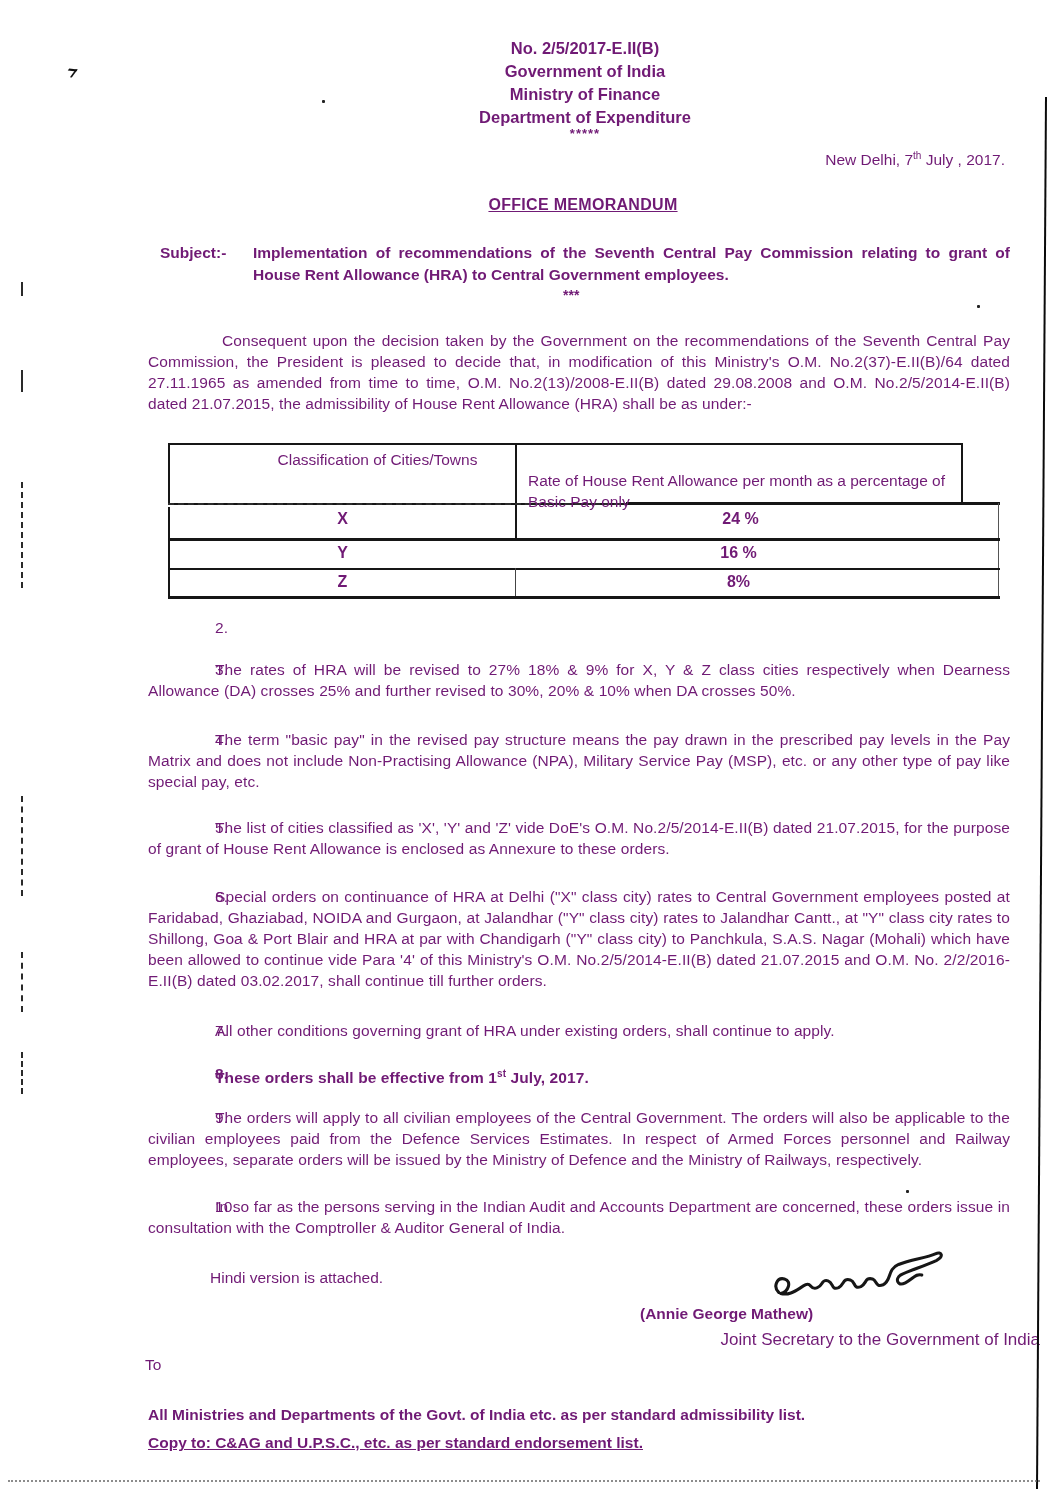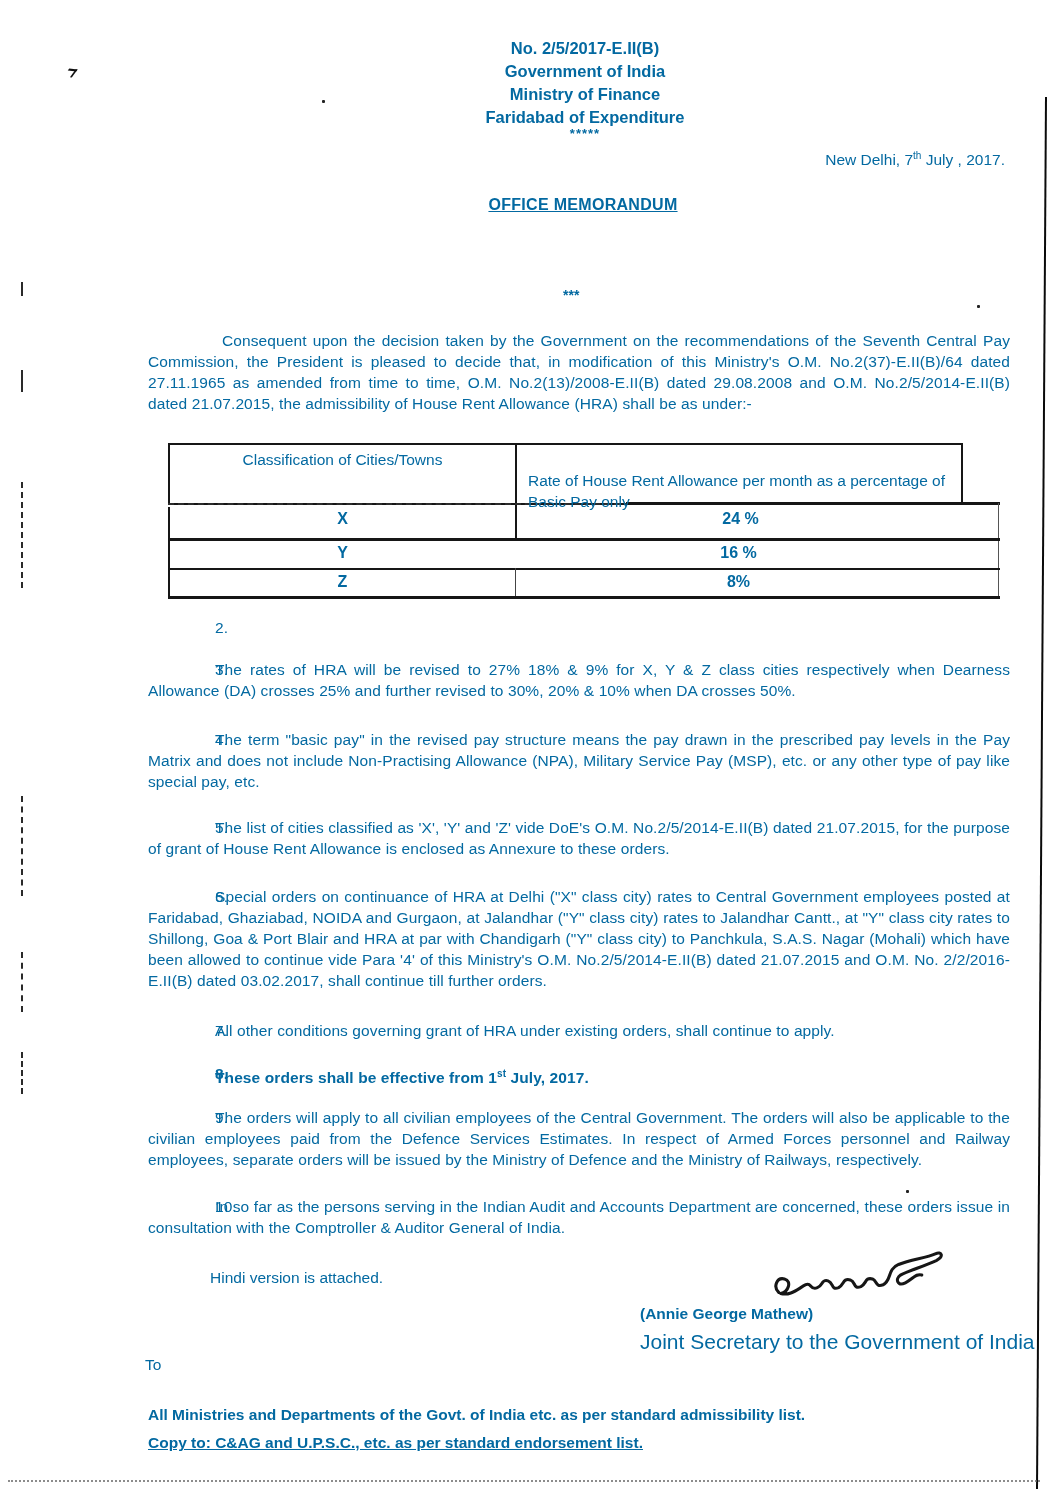"No. 2/5/2017-E.II(B)" .page { color: #0369a1 -> #701a75 }
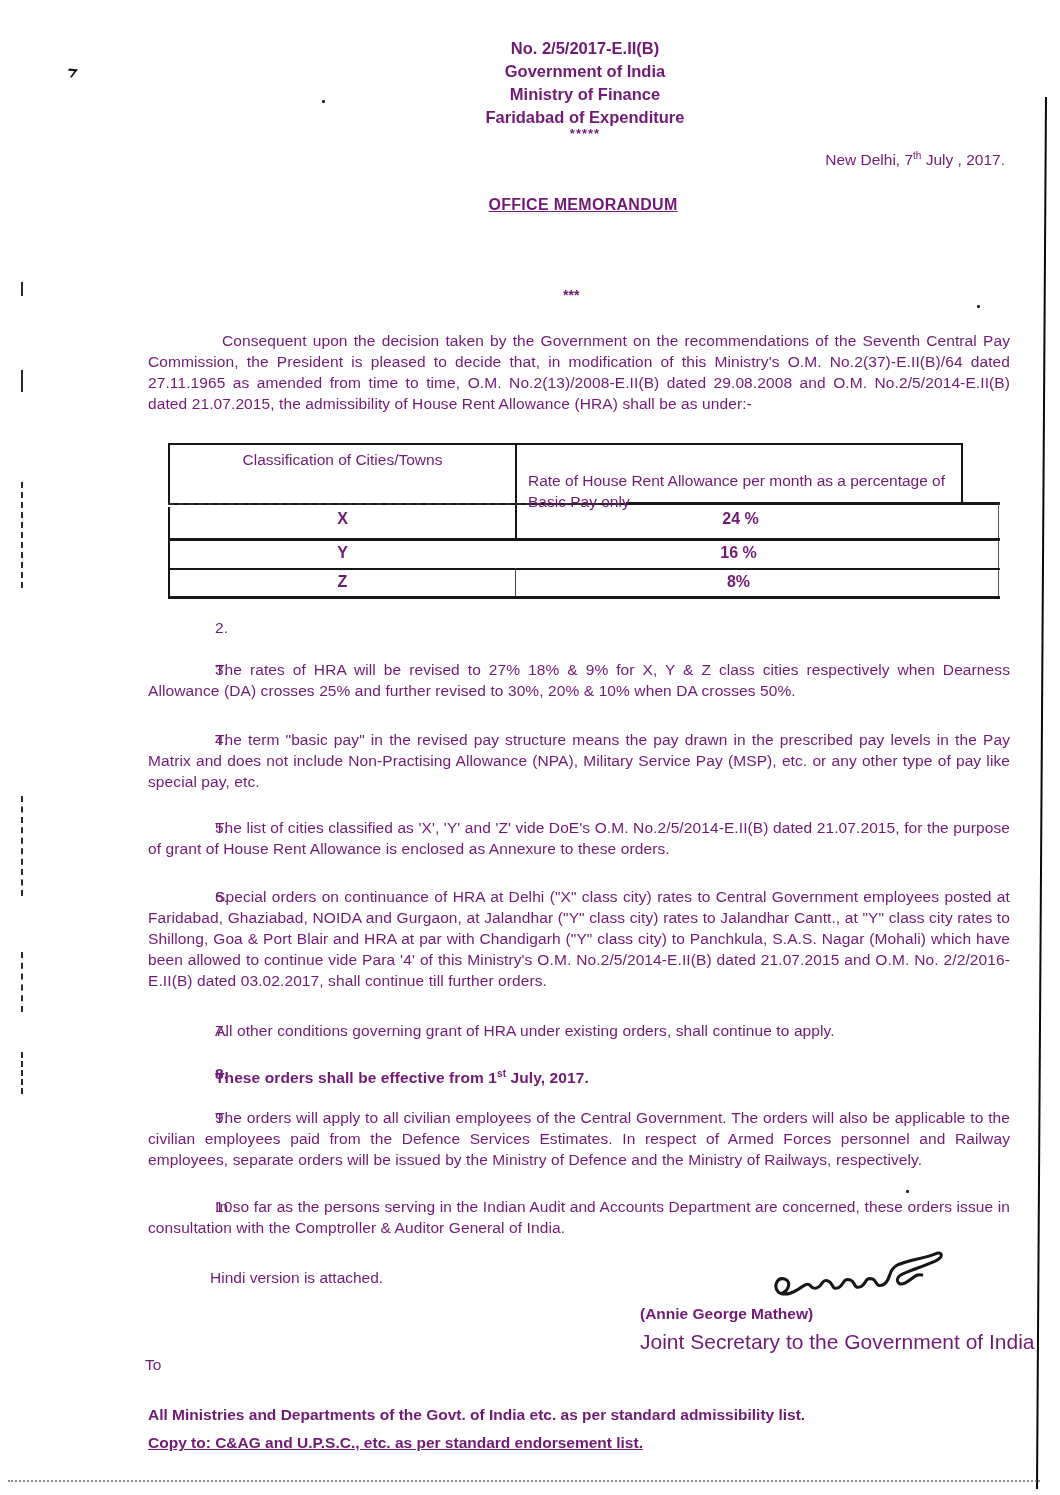"Faridabad of Expenditure" div { text: Faridabad -> Department }
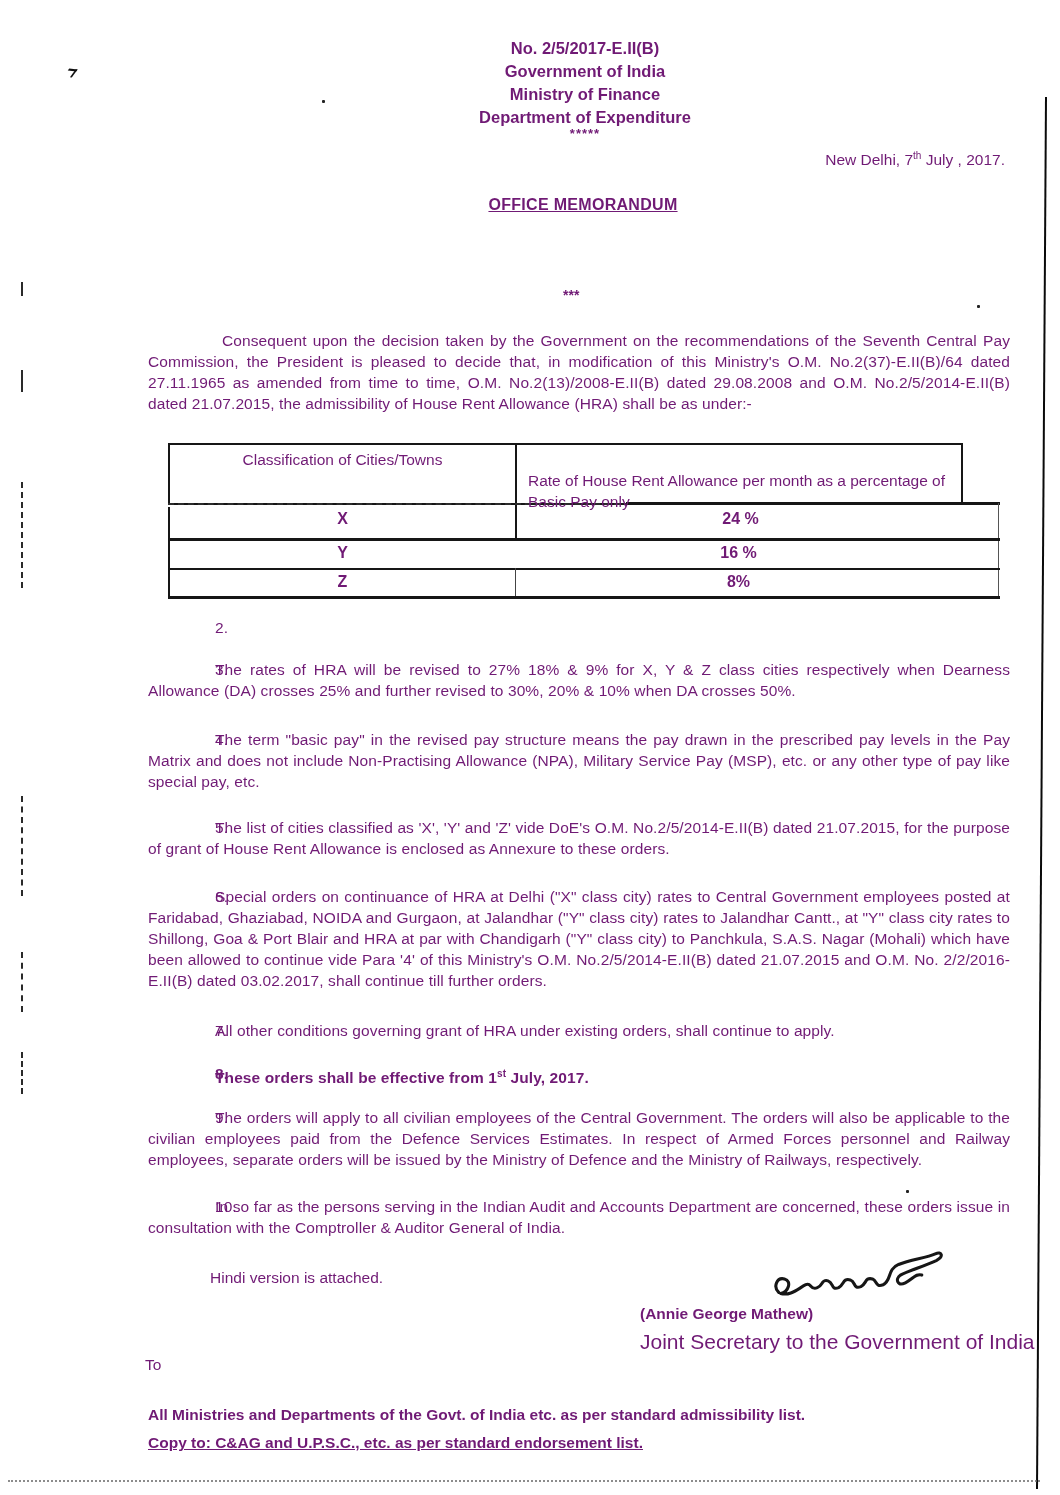"Subject:-" div.abs { html: none -> <div> <div>Subject:-</div> <div>Implementation of recommendations of the Seventh Central Pay Commission relating to grant of House Rent Allowance (HRA) to Central Government employees.</div> </div> }
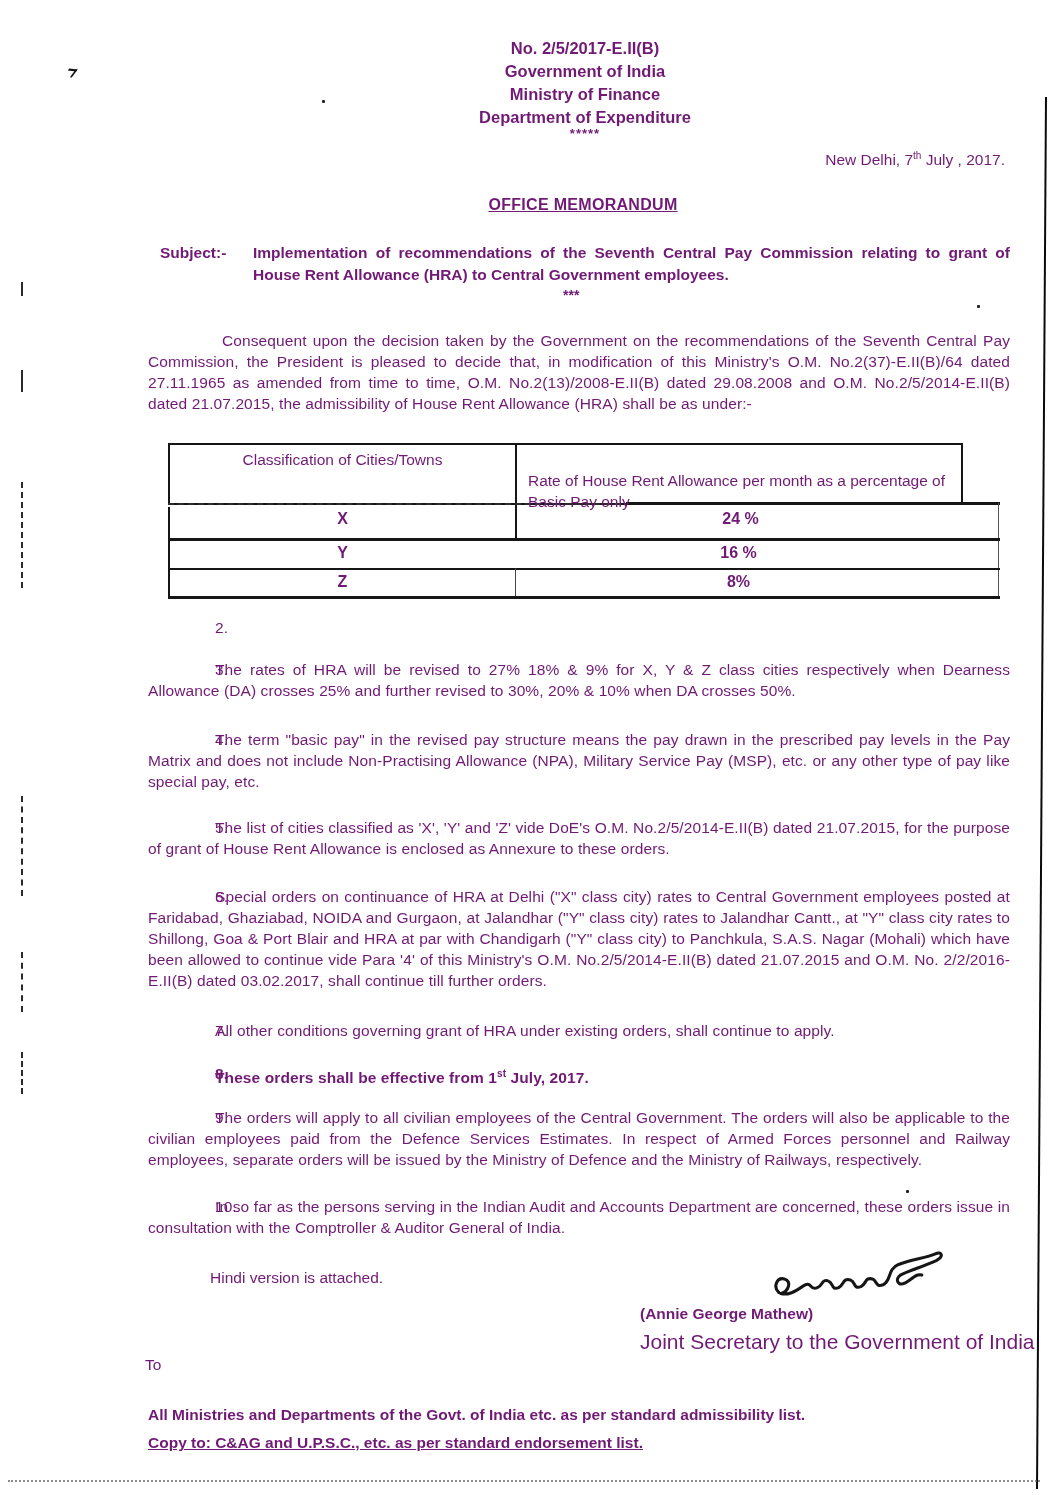"Classification of Cities/Towns" .tbl-h1 { padding-left: none -> 35px }
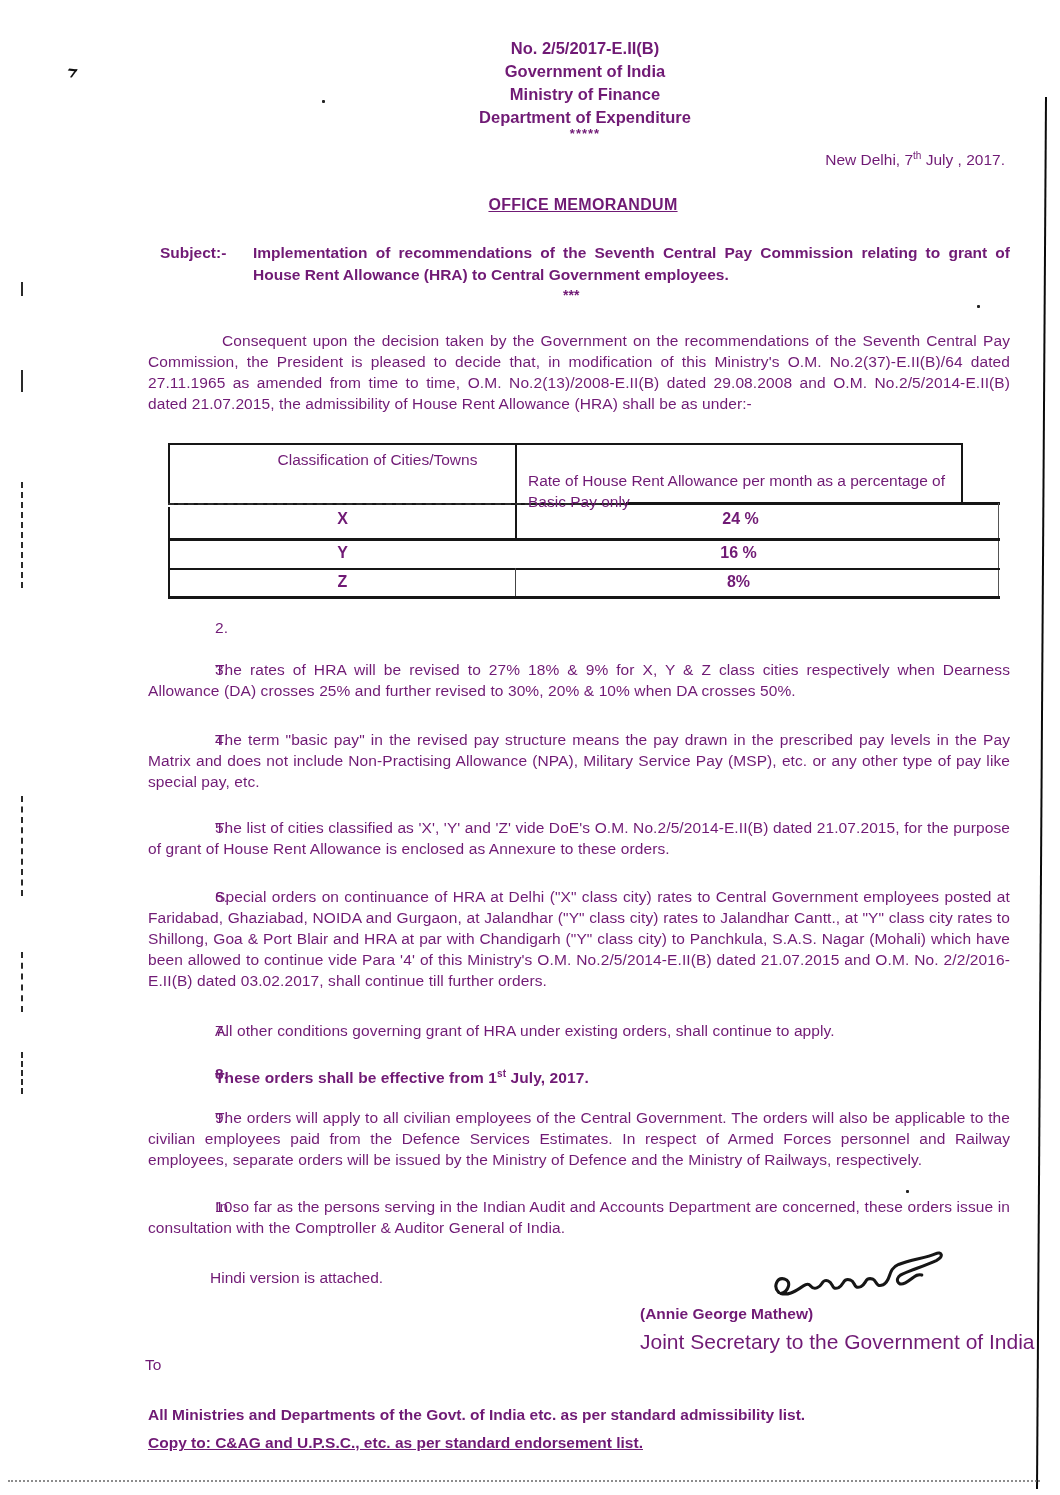"Joint Secretary to the Government" .sig-title { font-size: 21px -> 17px; text-align: left -> right }
